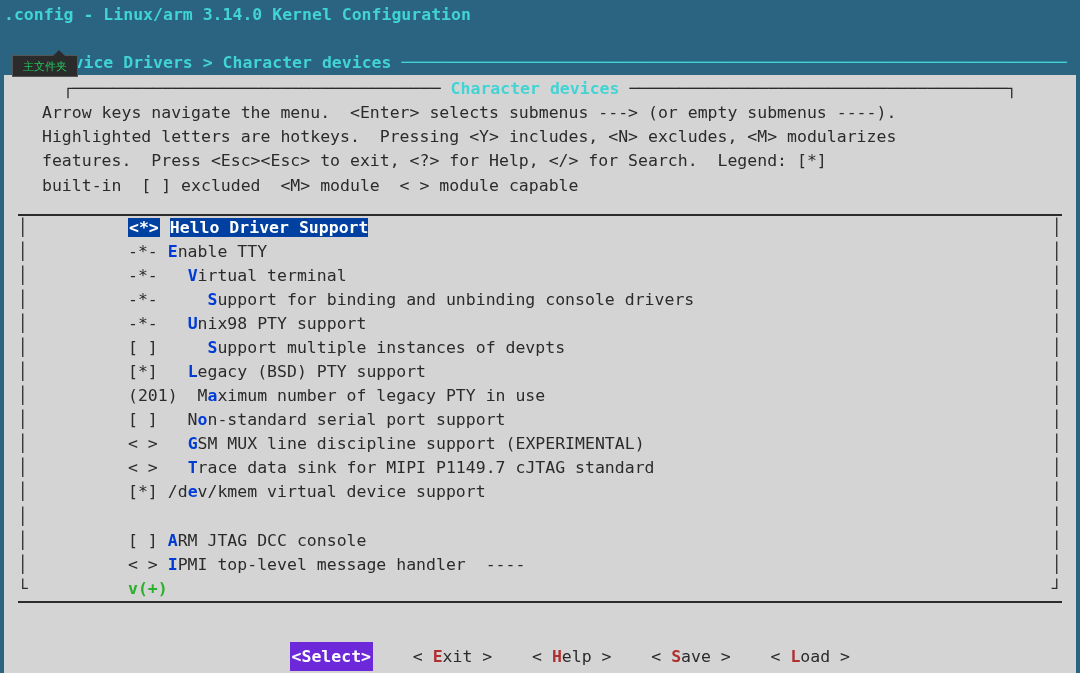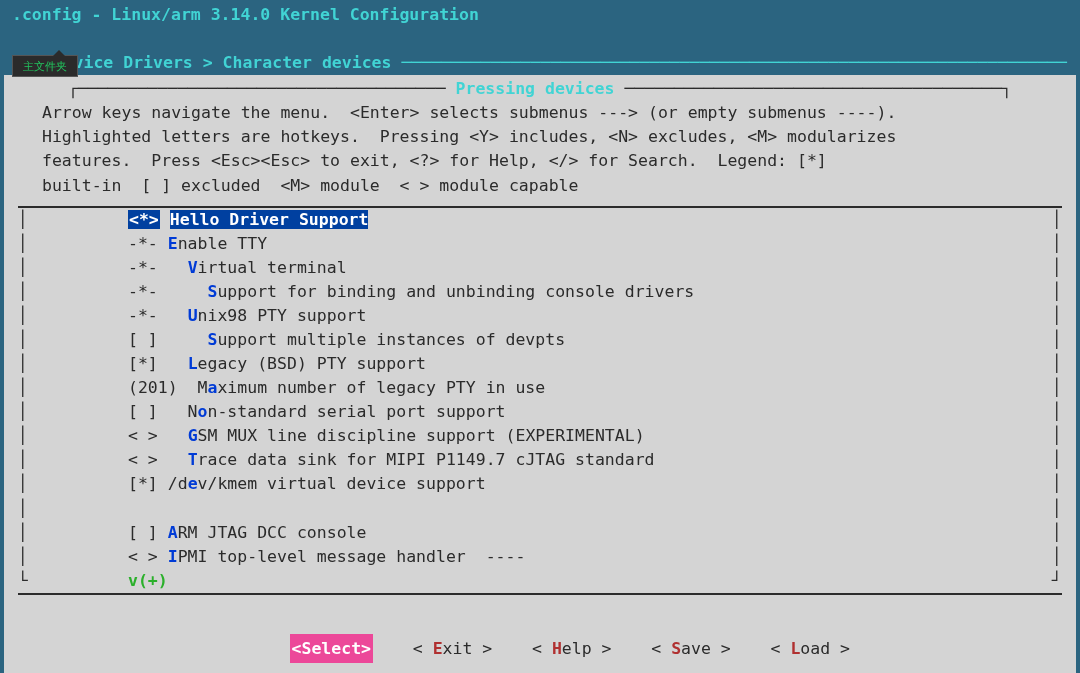".config - Linux/arm 3.14.0 Kernel" .header-line { padding: 3px 4px 0 12px -> 3px 4px 0 4px }
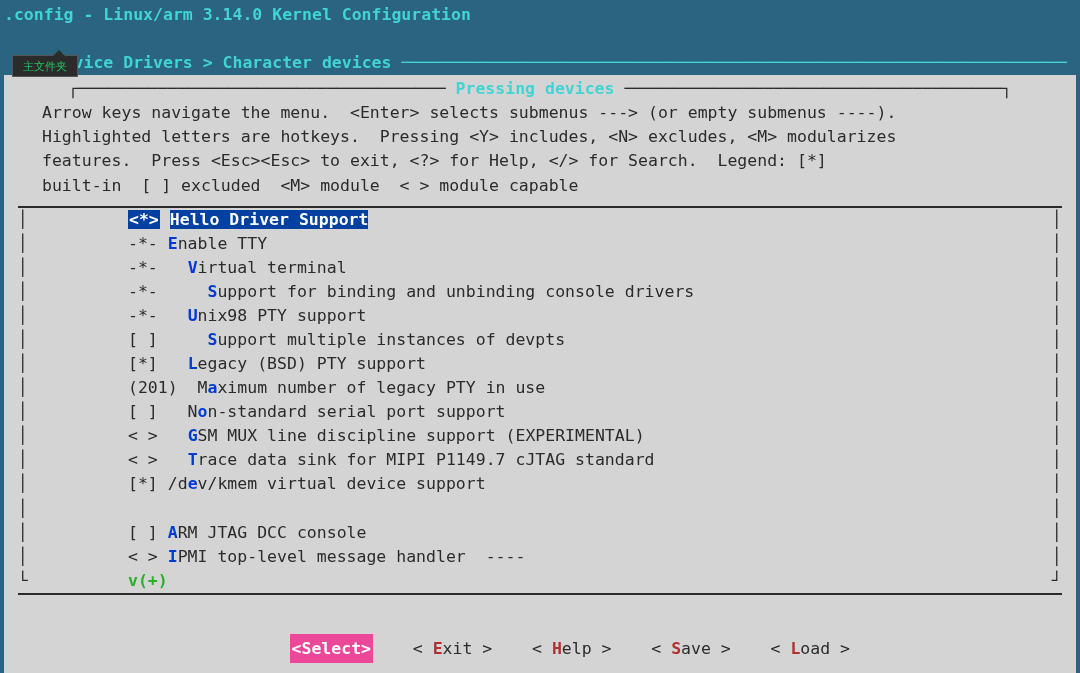"Pressing devices" span.title { text: Pressing -> Character }
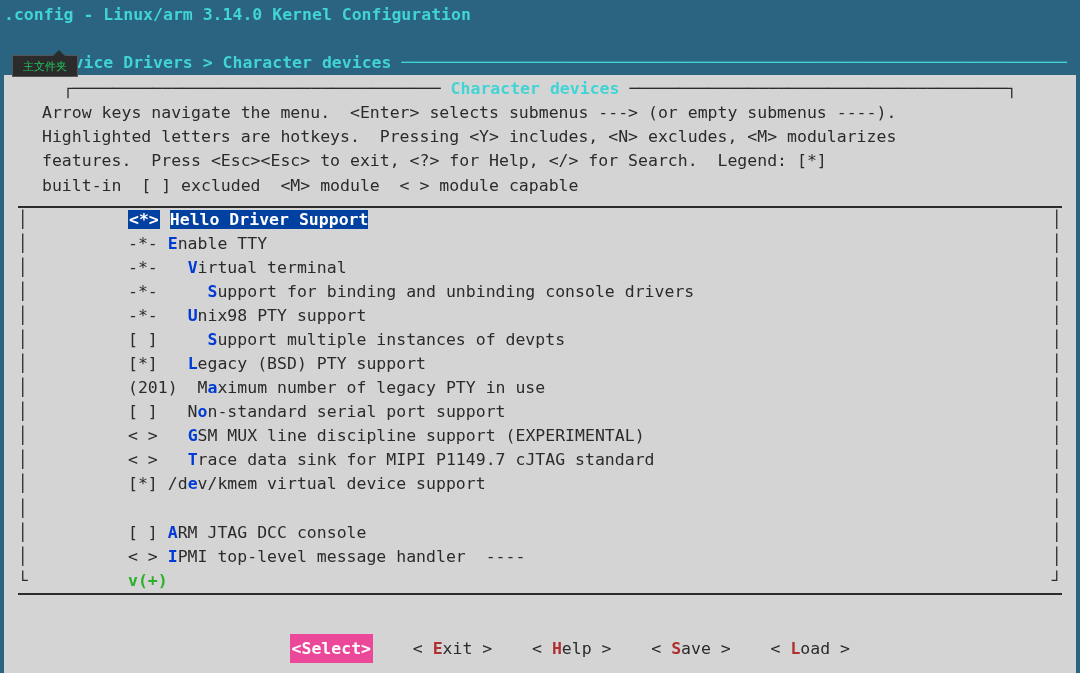"Arrow keys navigate the menu." .help-text { padding: 0 14px 8px 38px -> 0 14px 16px 38px }
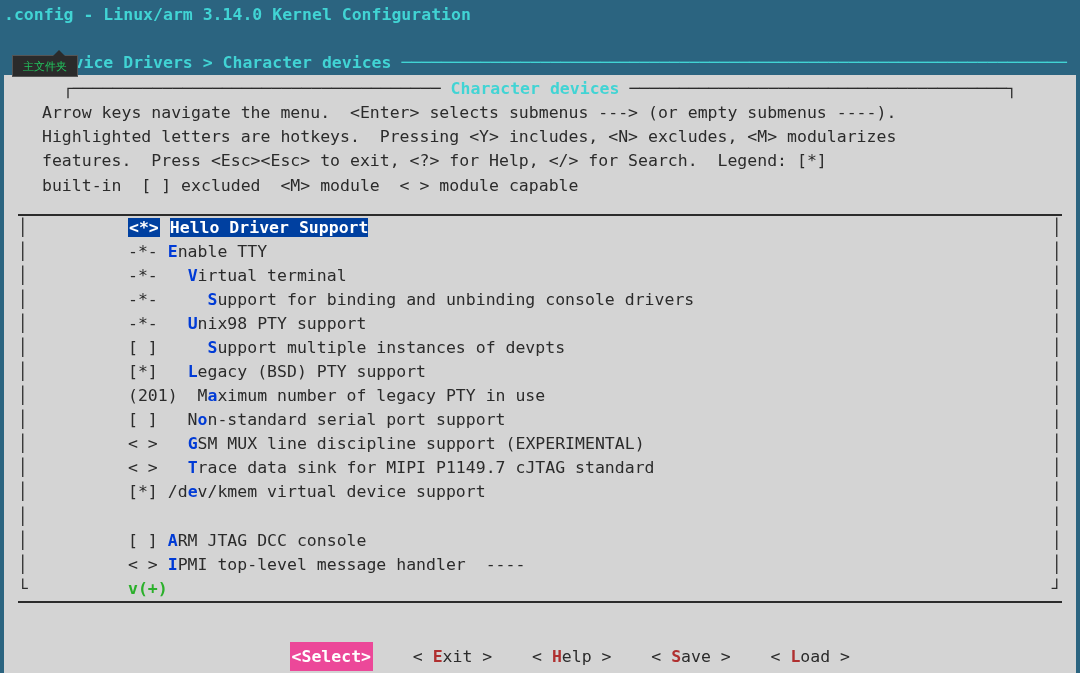"<Select>" .btn-sel { background: #ec4899 -> #6d28d9 }
